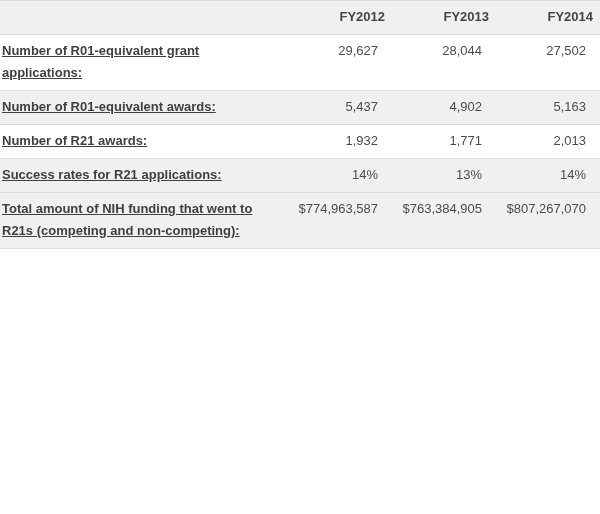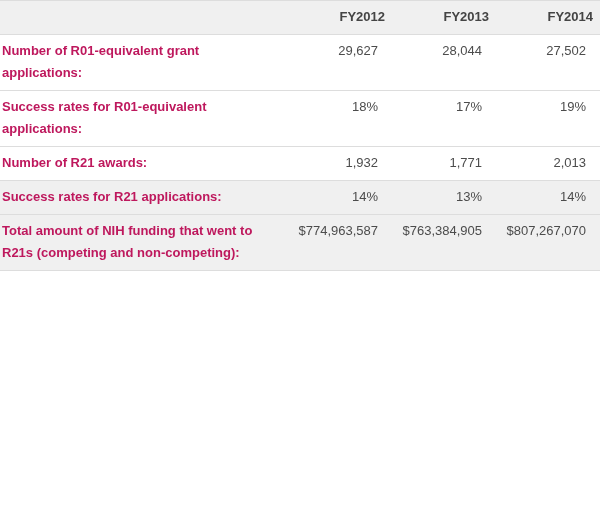"Number of R01-equivalent grant" .stats td.label { color: #be185d -> #404040; text-decoration: none -> underline }
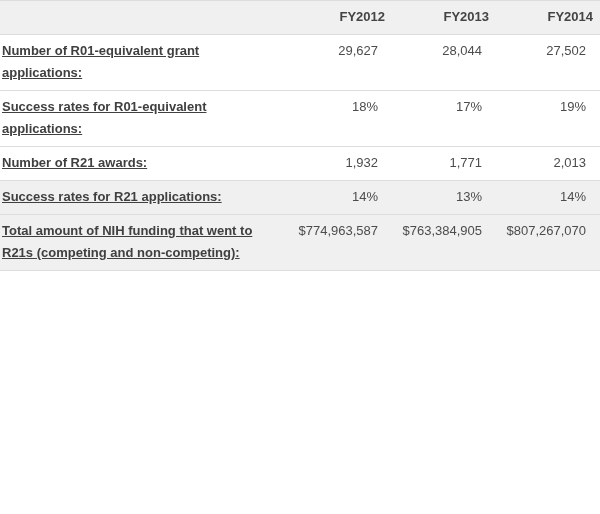"Number of R01-equivalent awards:" tr.alt { html: none -> <tr> <td>Number of R01-equivalent awards:</td> <td>5,437</td> <td>4,902</td> <td>5,163</td> </tr> }
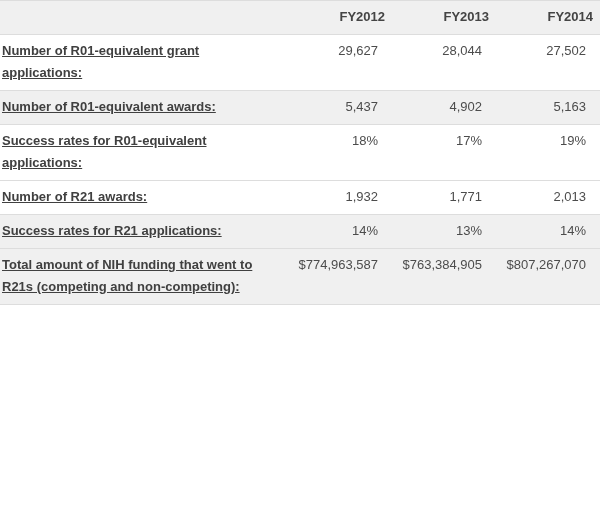"Success rates for R01-equivalent" tr { html: <tr> <td>Success rates for R01-equivalent applications:</td> <td>18%</td> <td>17%</td> <td>19%</td> </tr> -> none }
